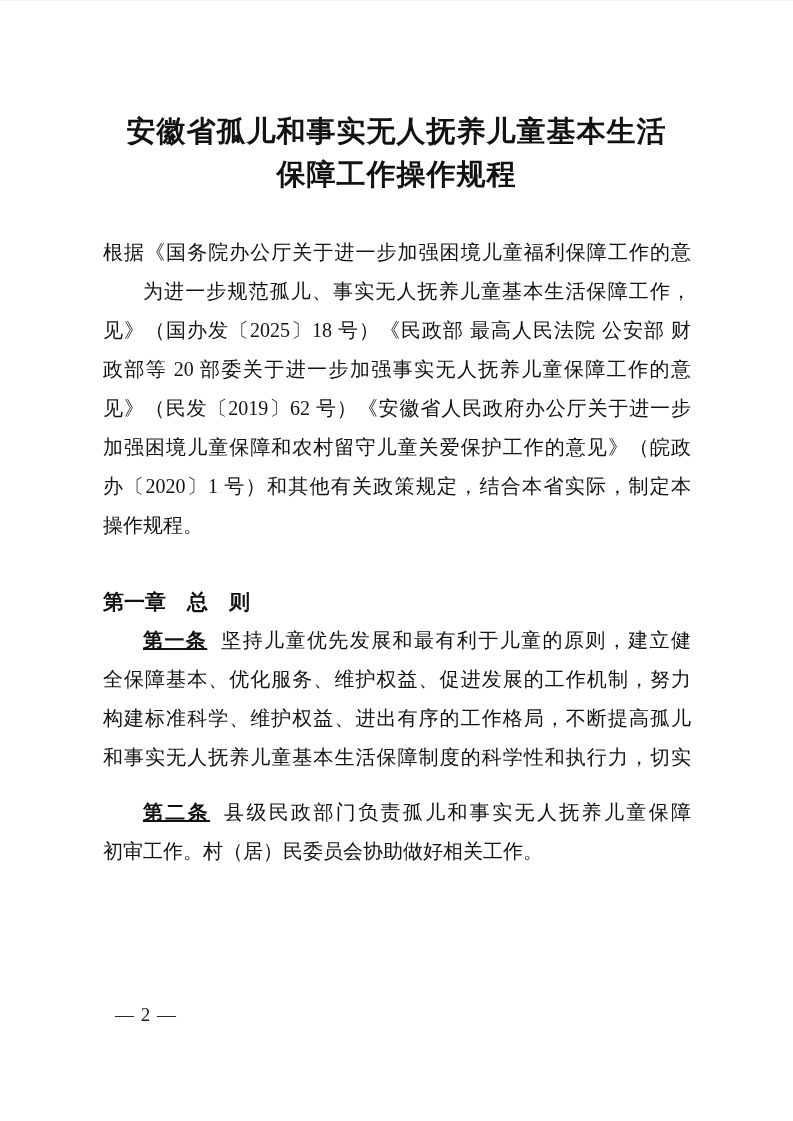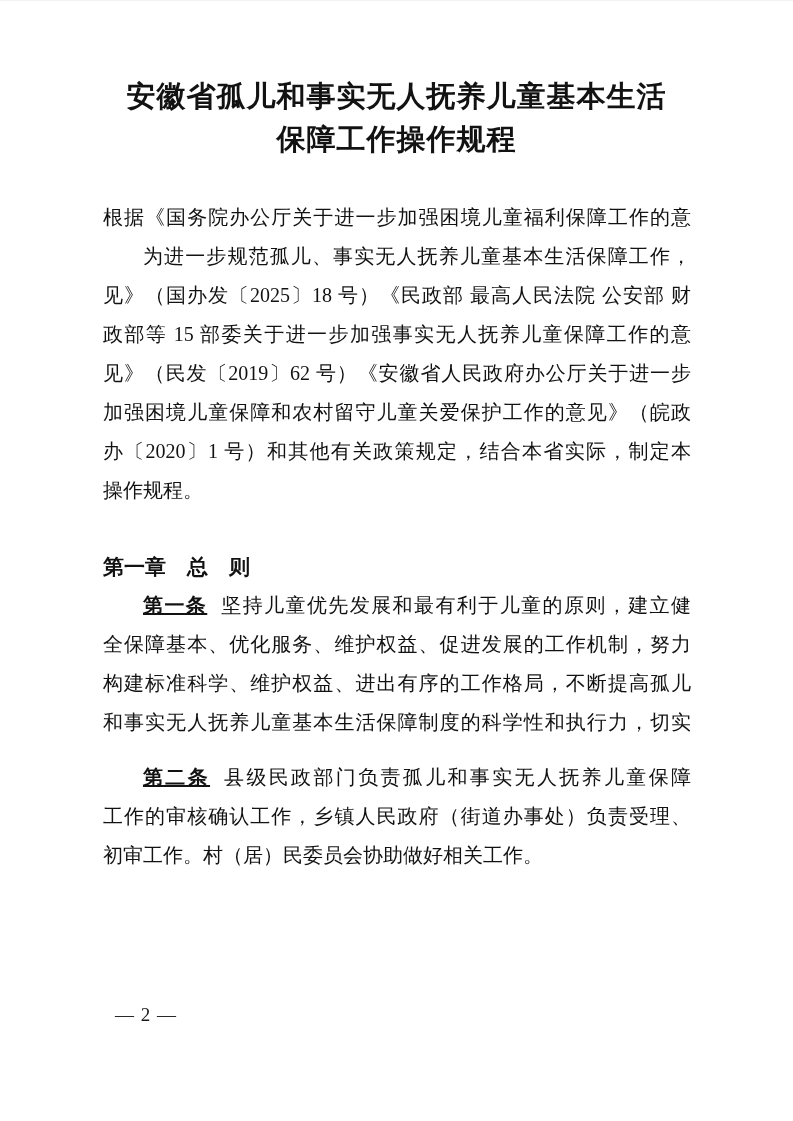"安徽省孤儿和事实无人抚养儿童基本生活" .doc-title { padding-top: 74px -> 109px }
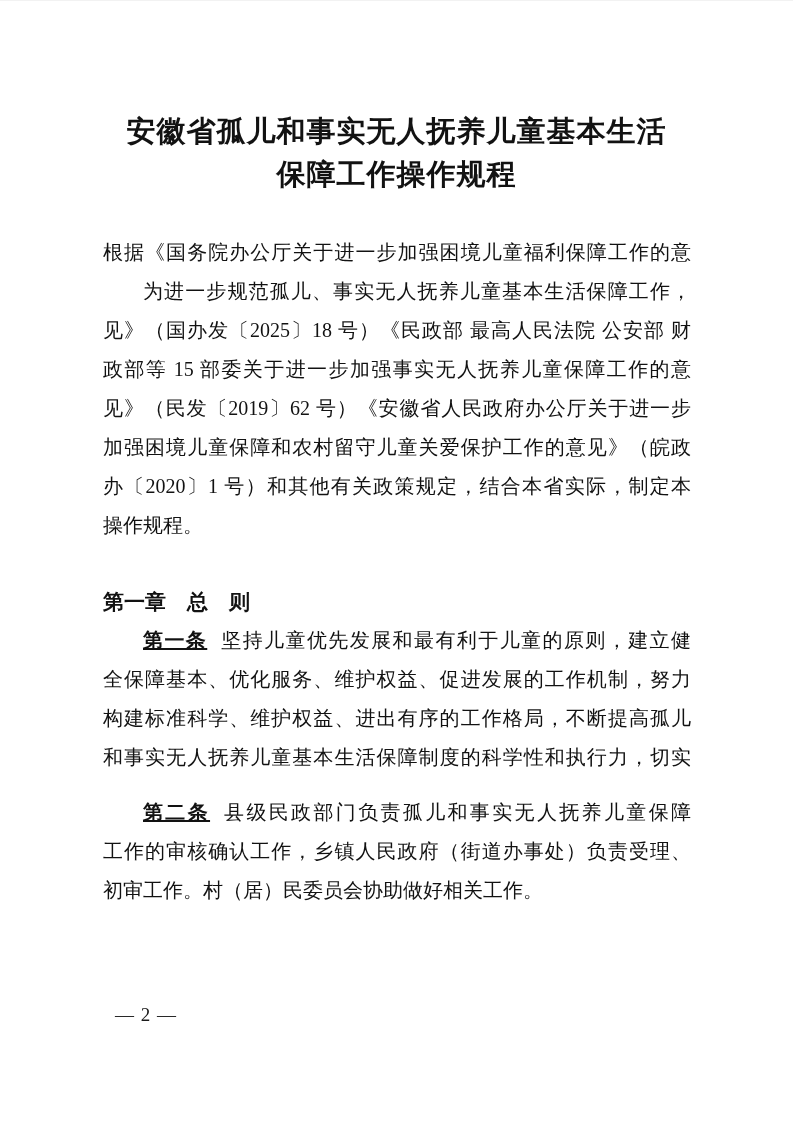"政部等 15 部委关于进一步加强事实无人抚养儿童保障工作的意" div.line { text: 15 -> 20 }
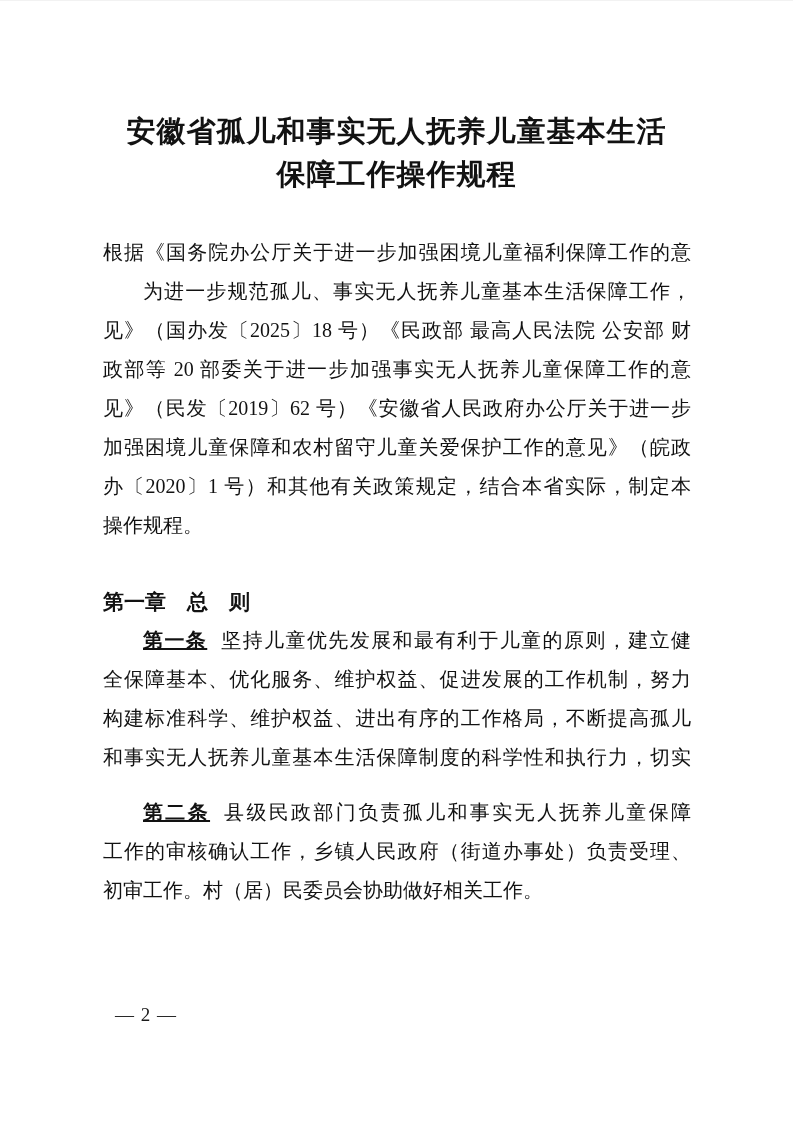"工作的审核确认工作，乡镇人民政府（街道办事处）负责受理、" div.line { html: <div>工作的审核确认工作，乡镇人民政府（街道办事处）负责受理、</div> -> none }
